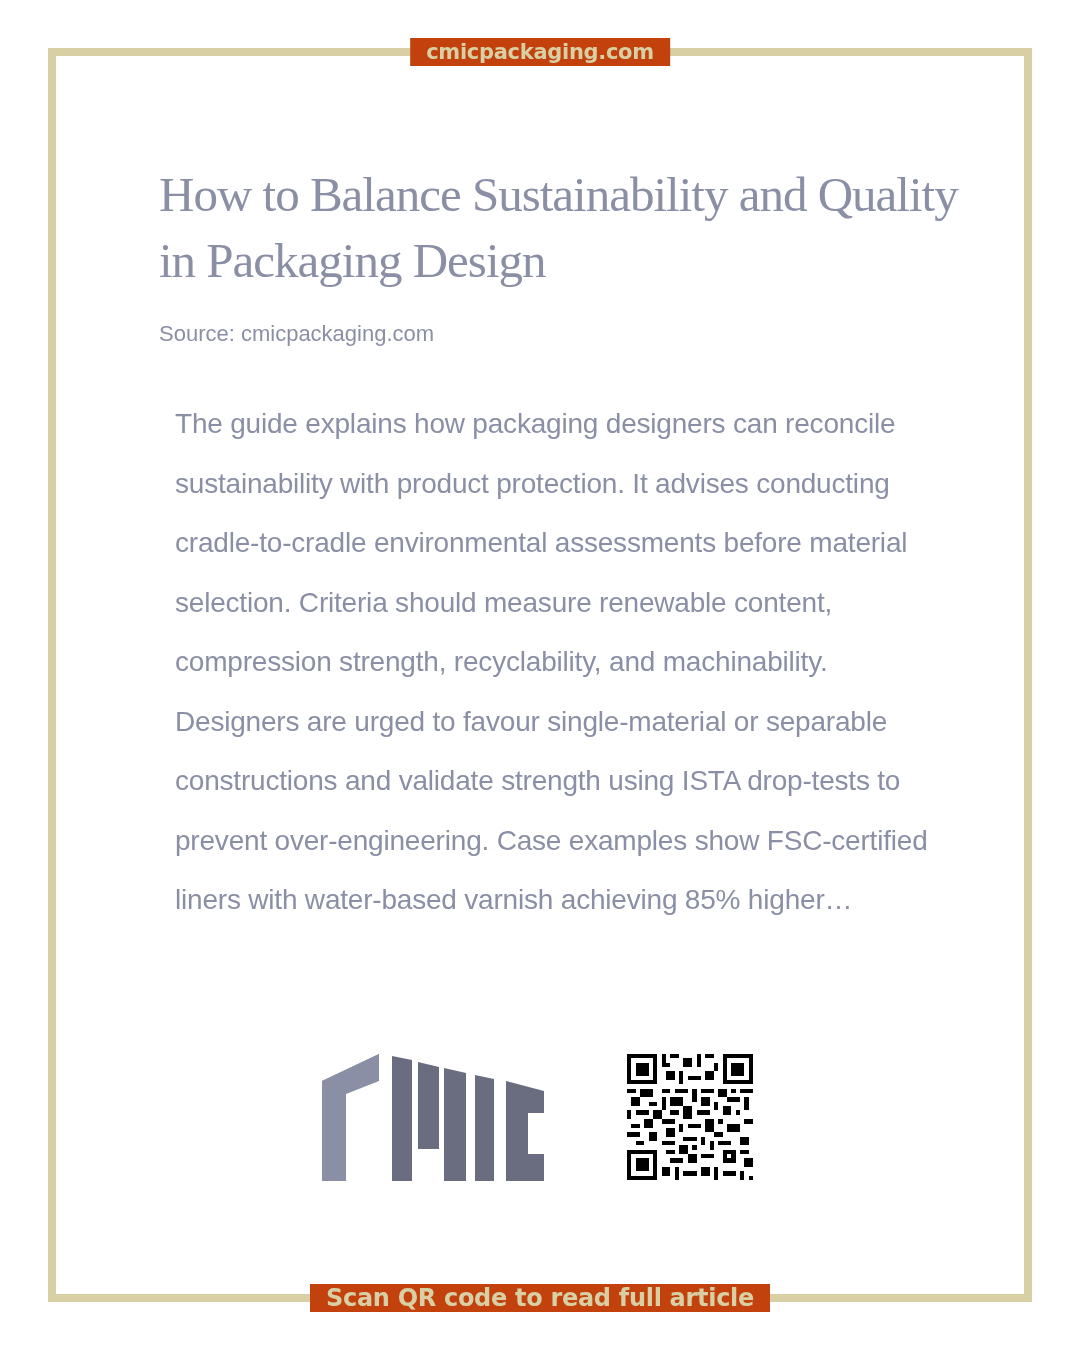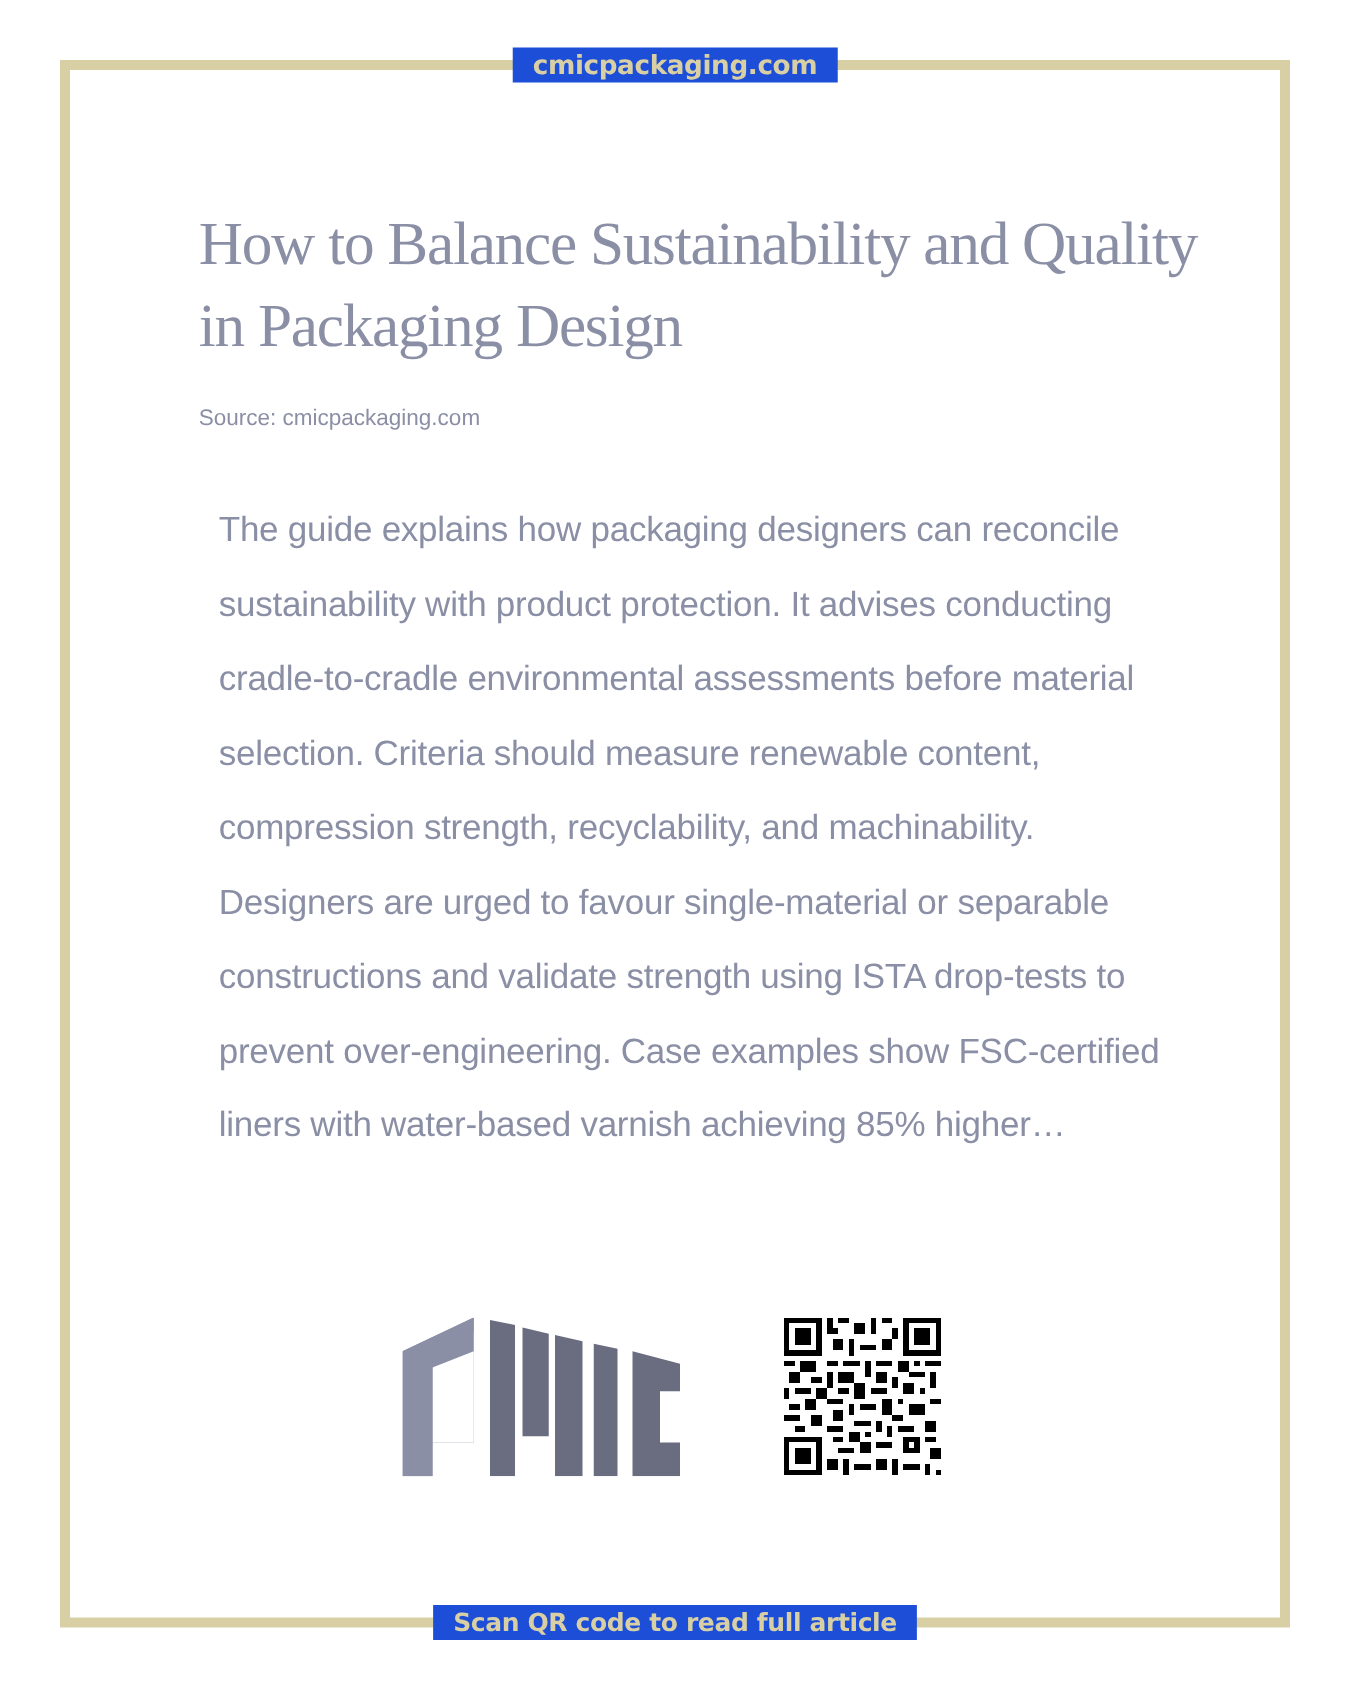"cmicpackaging.com" .frame-label { background: #1d4ed8 -> #c2410c }
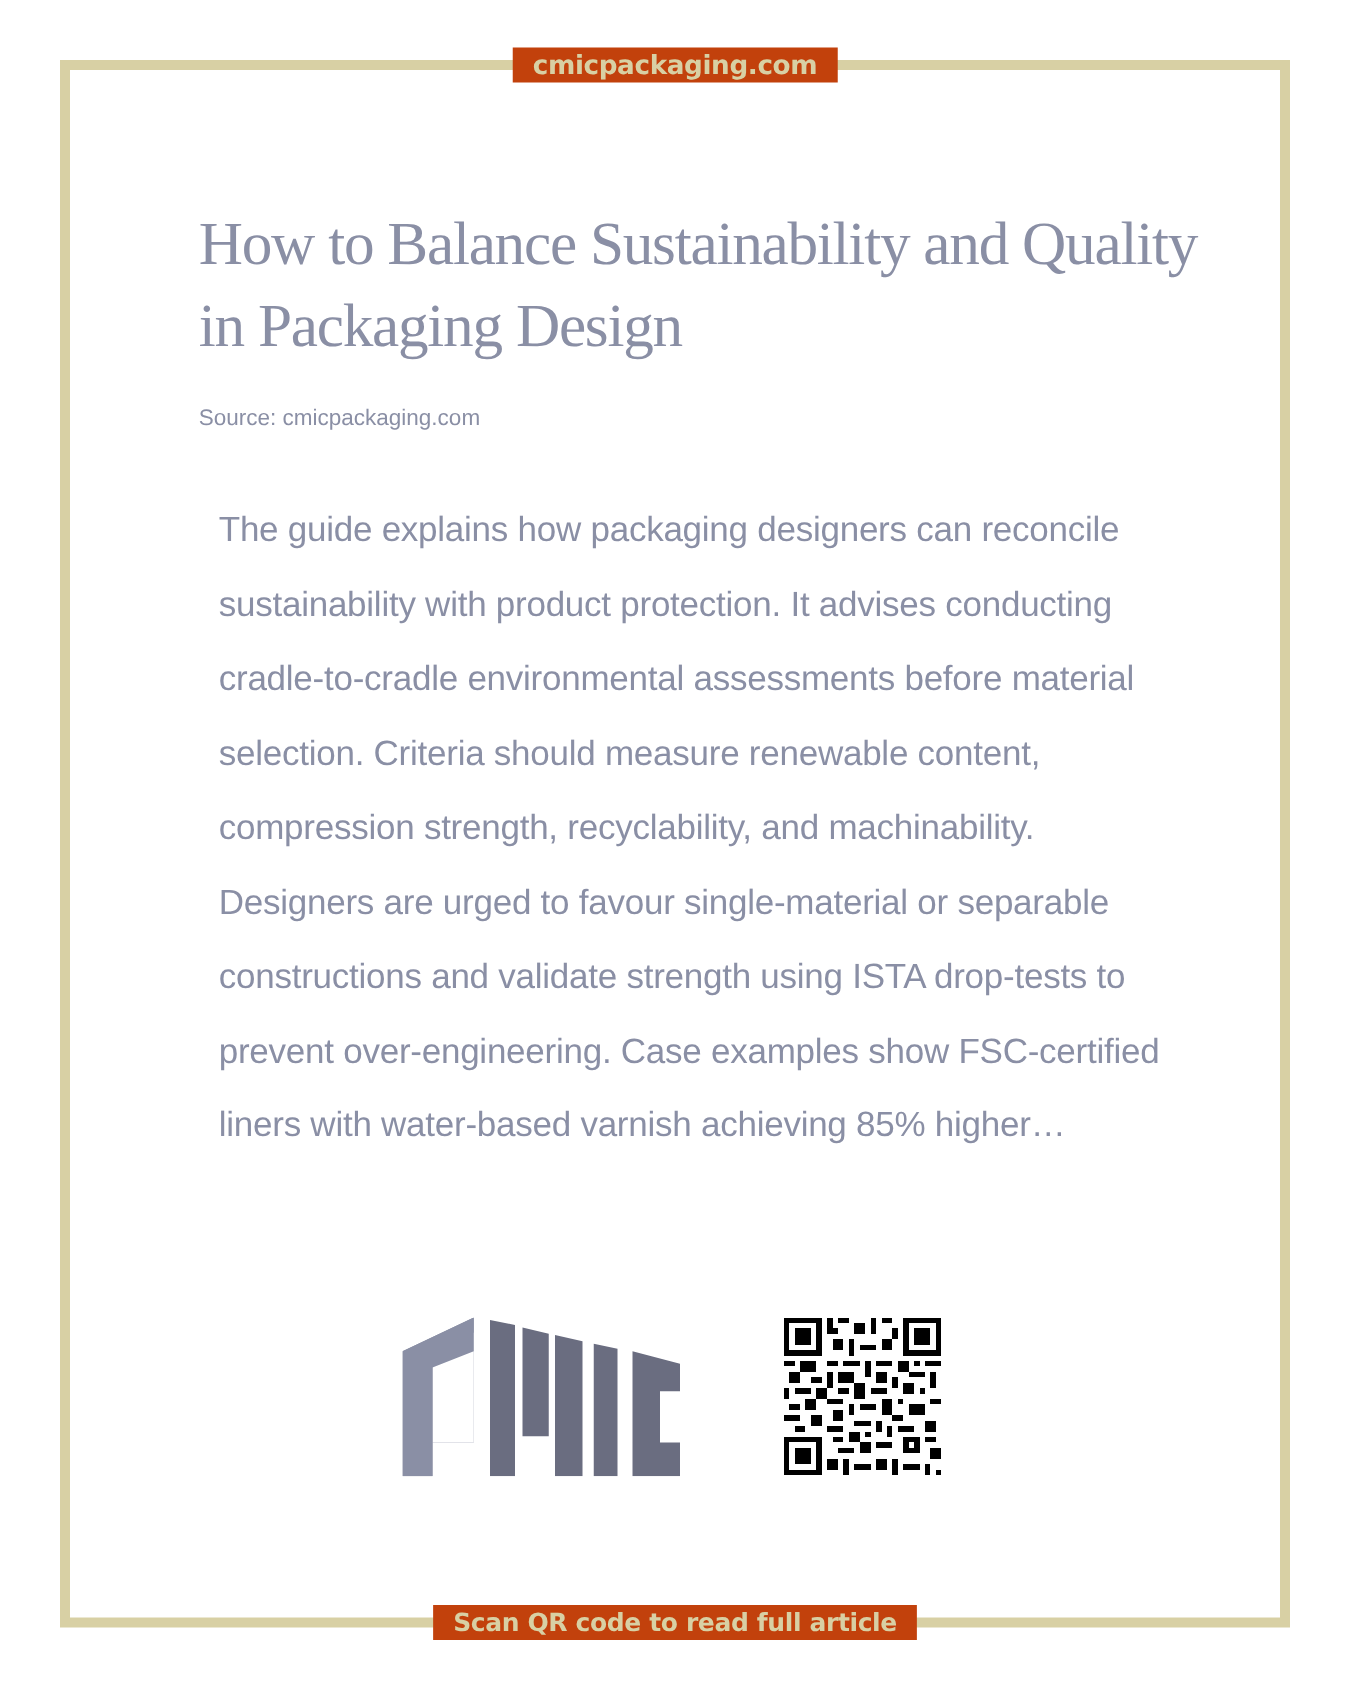"Source: cmicpackaging.com" .source { font-size: 18px -> 22px }
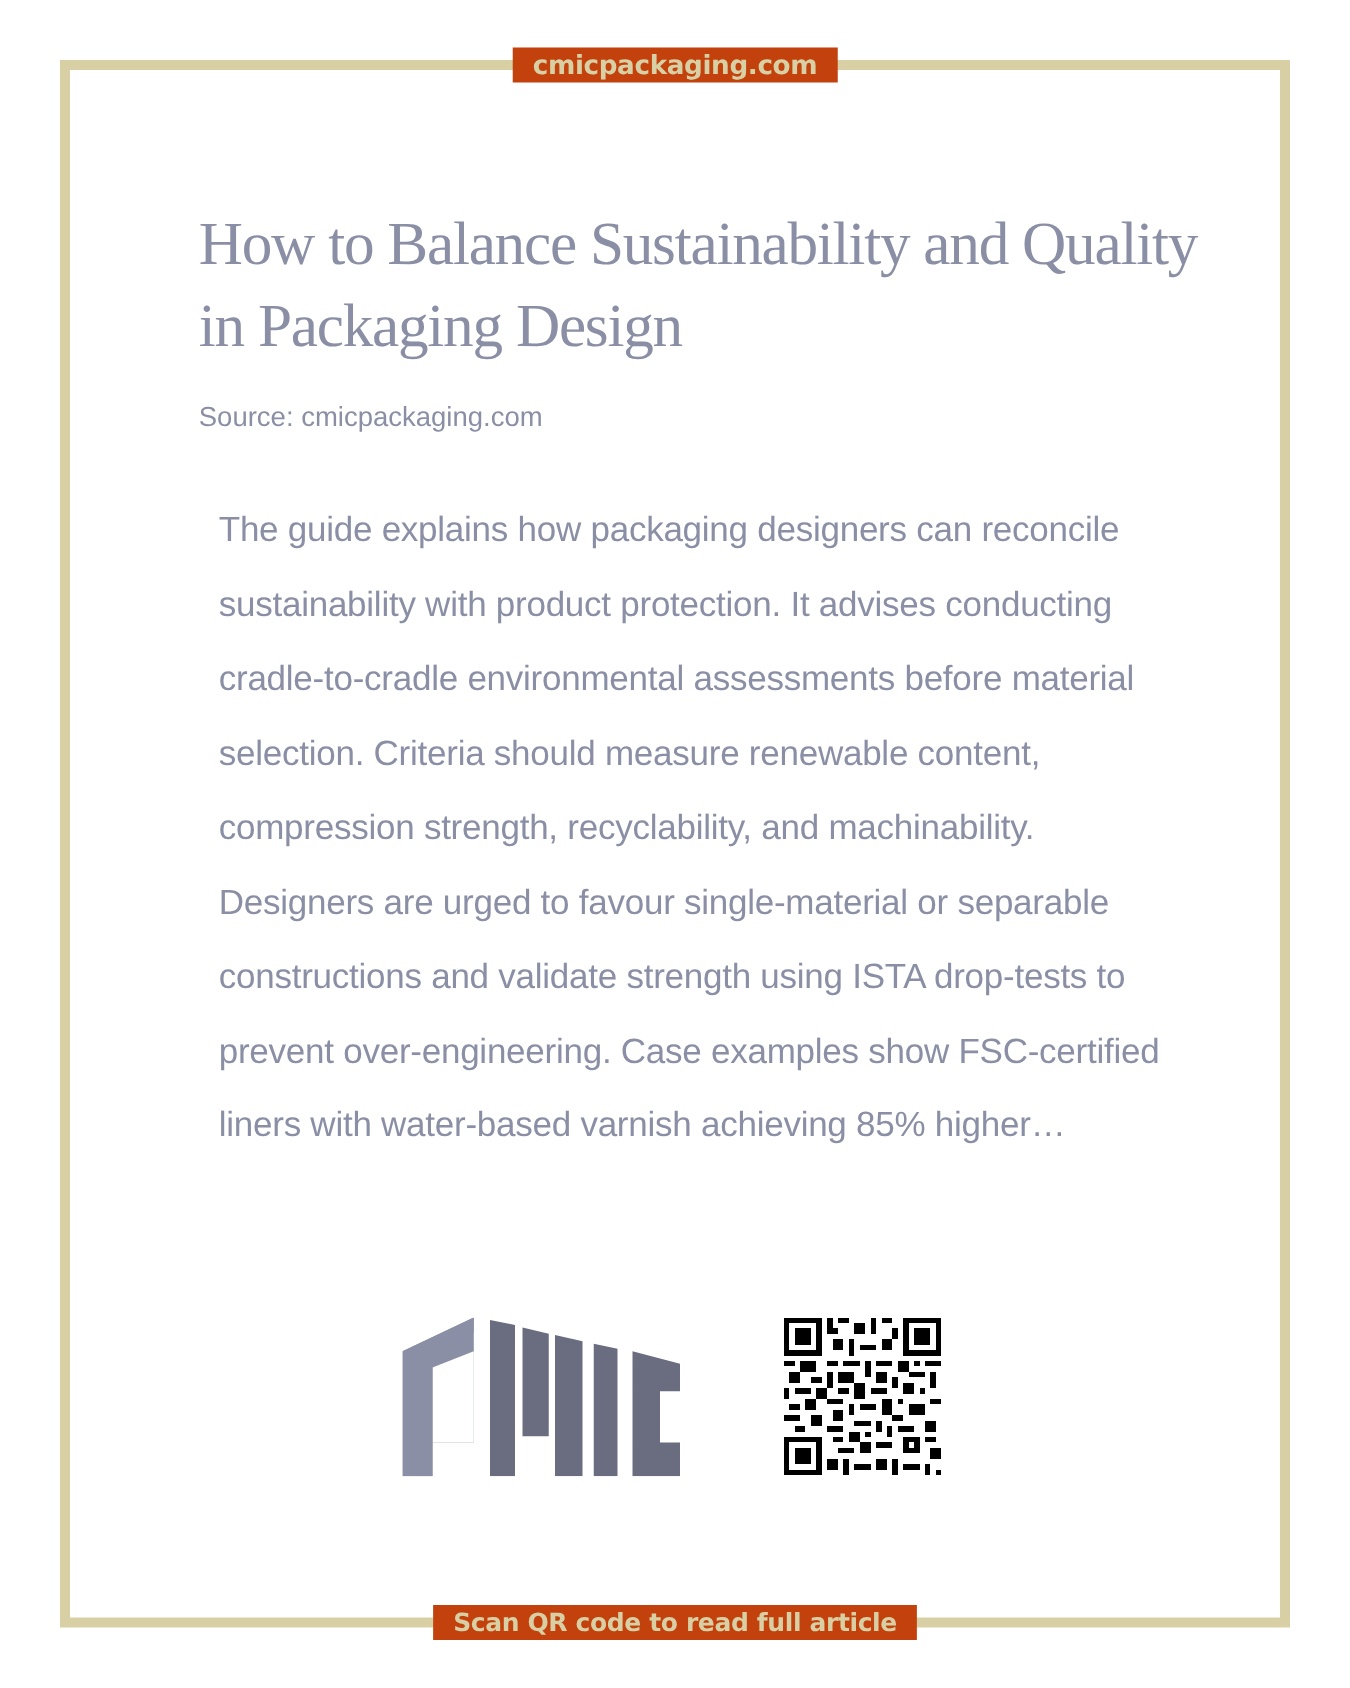"Scan QR code to read" .frame-label.bottom { font-size: 20px -> 24px }
